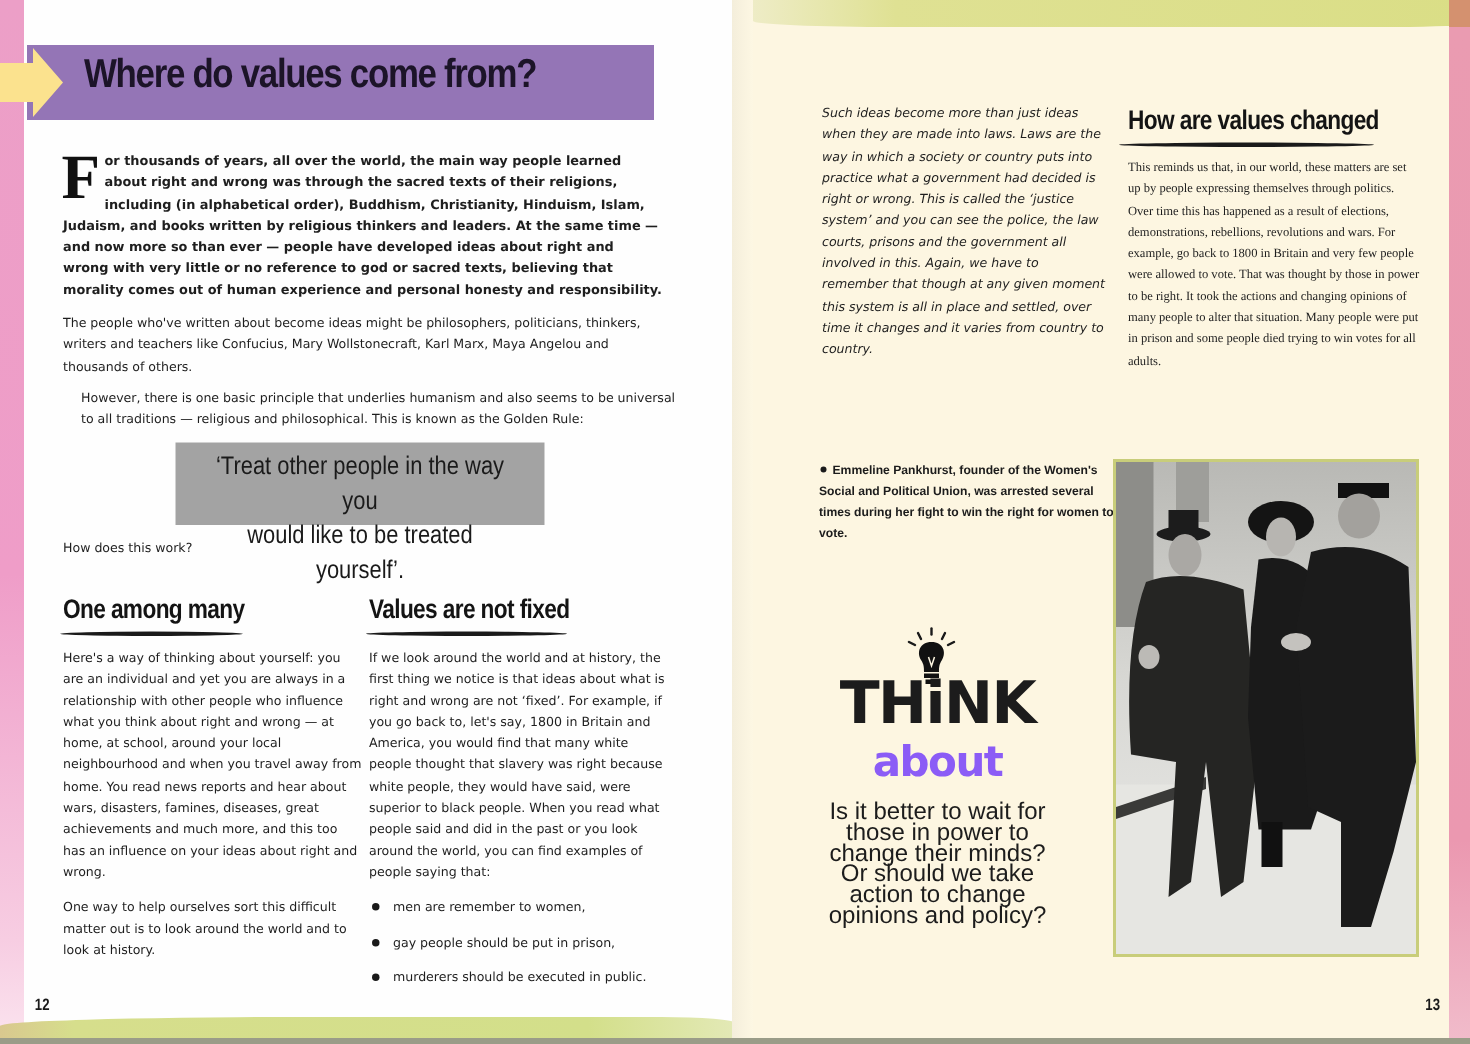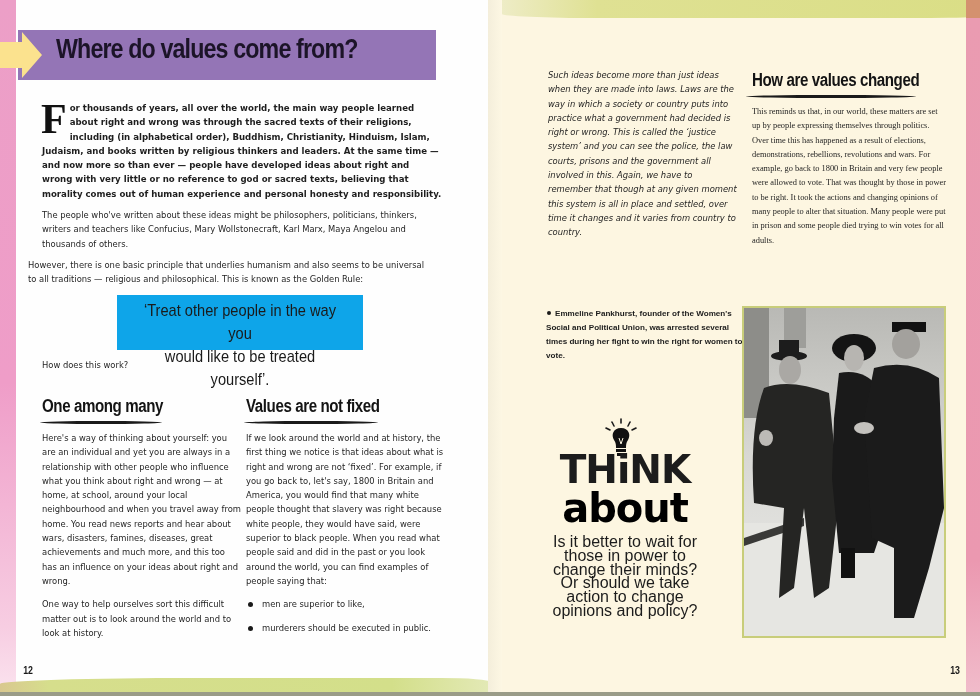"The people who've written about" p.para2 { text: these -> become }
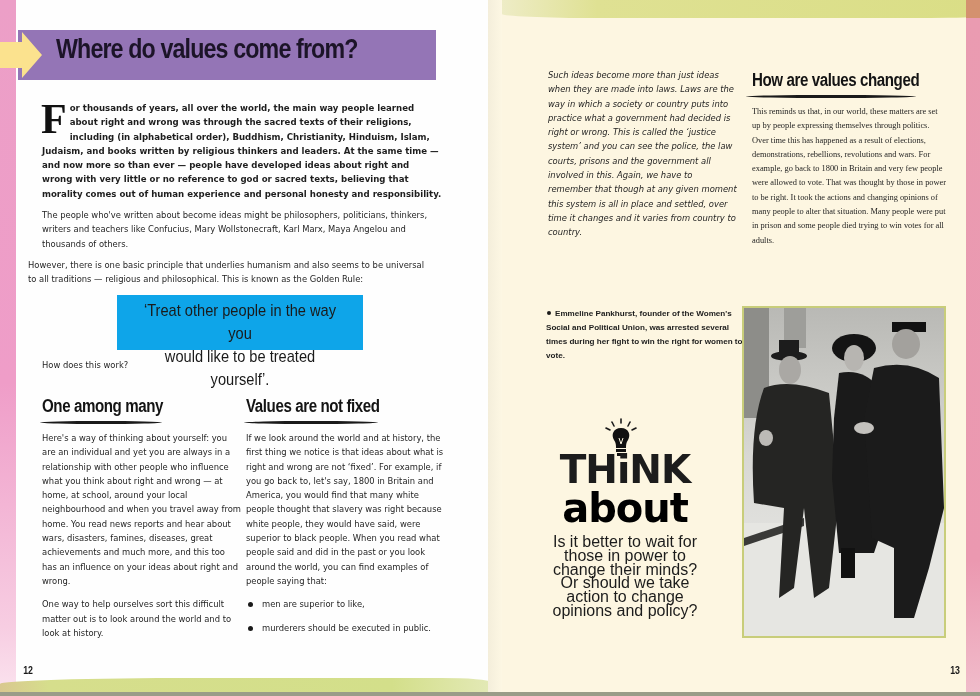"However, there is one basic" .para3 { left: 28px -> 54px }
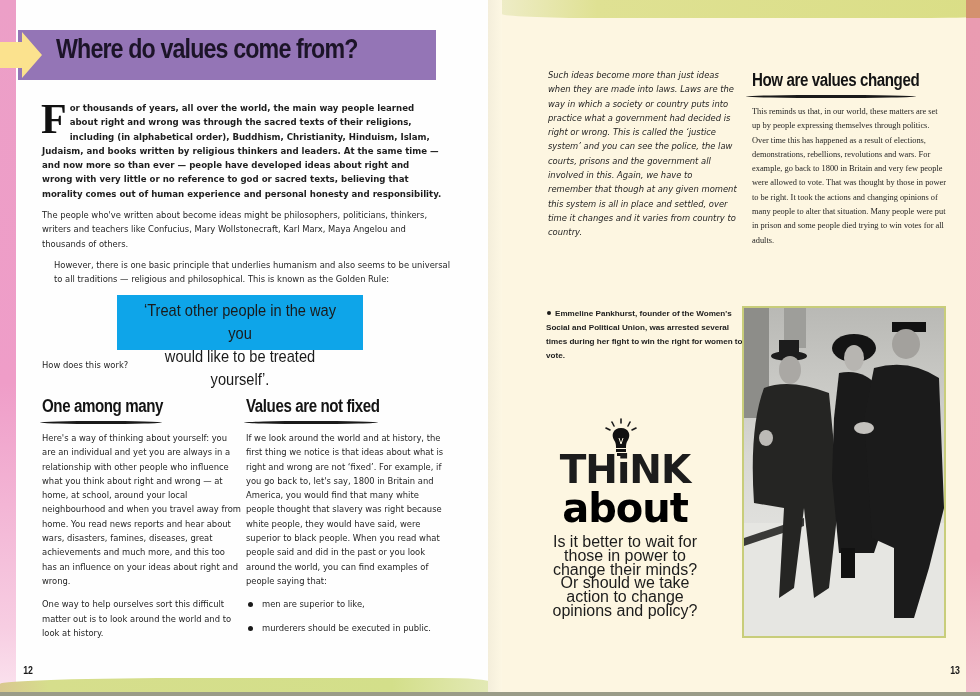"‘Treat other people in the" .golden-box { background: #0ea5e9 -> #a3a3a3 }
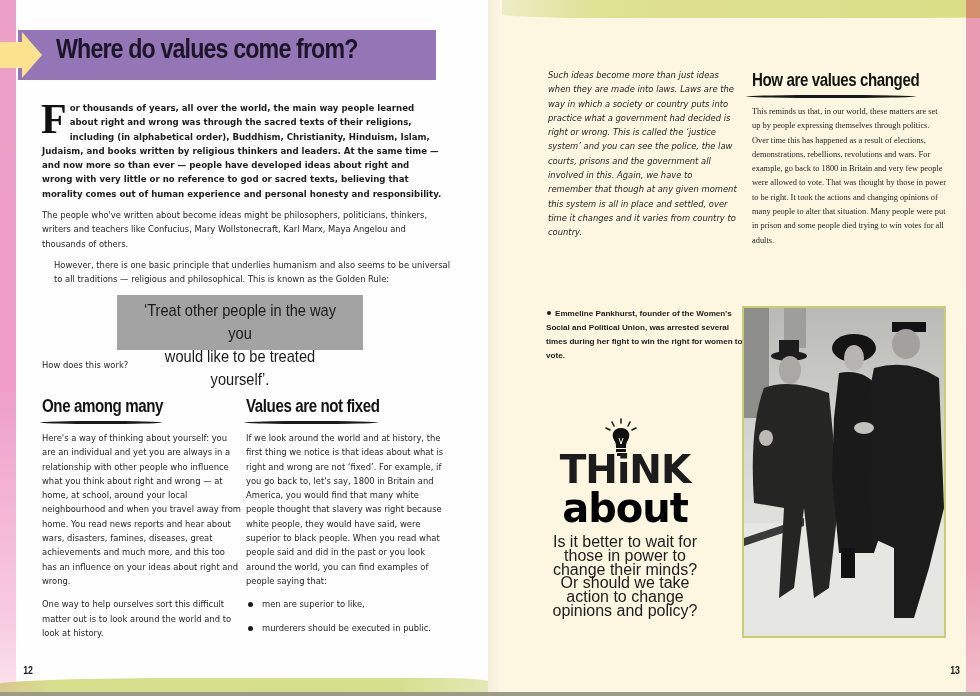"about" .about-title { color: #000000 -> #8b5cf6; font-size: 40px -> 28px }
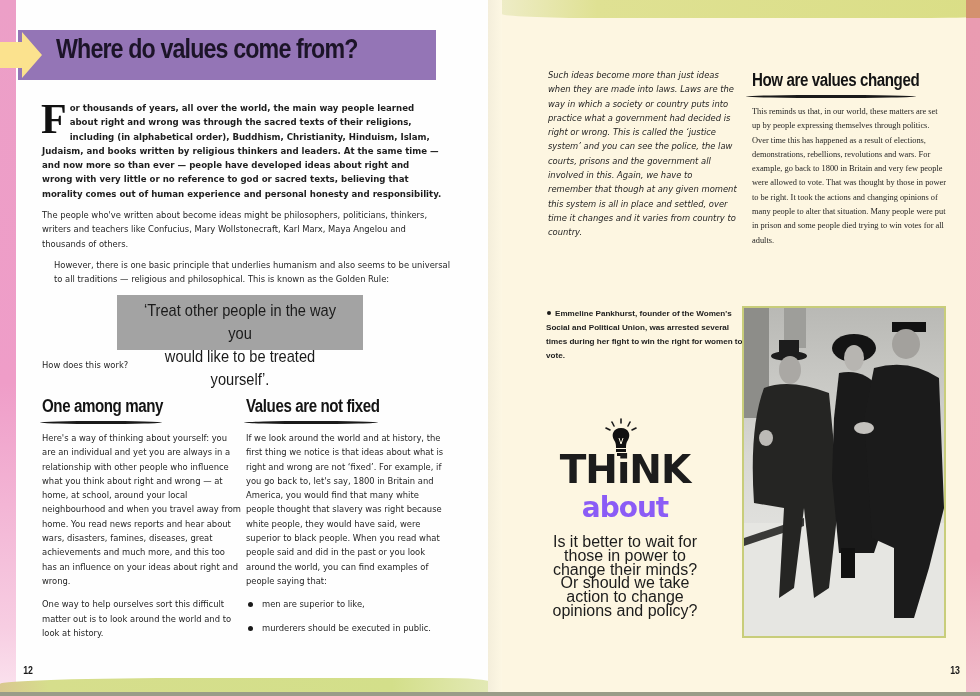"men are superior to like," span { text: superior to like -> remember to women }
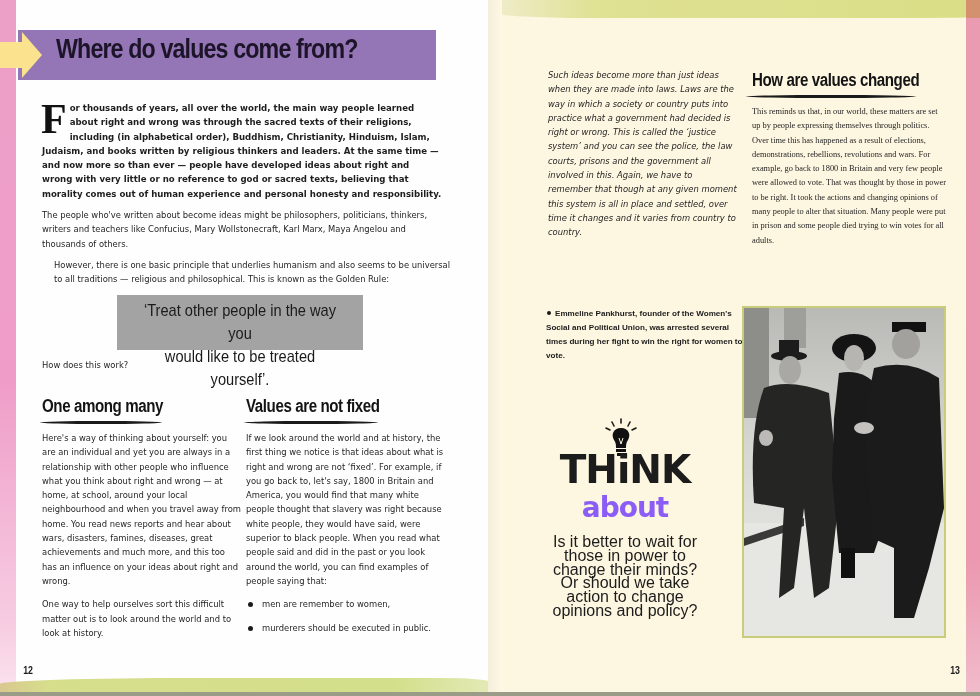"gay people should be put" li { html: none -> <li><span></span><span>gay people should be put in prison,</span></li> }
